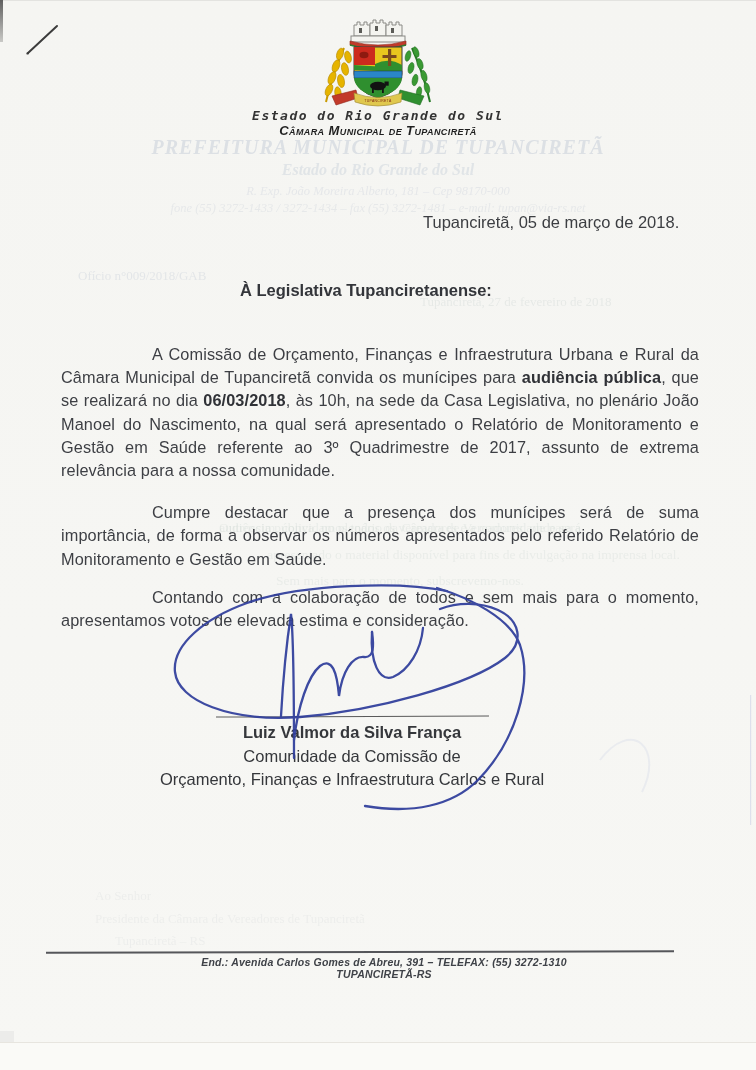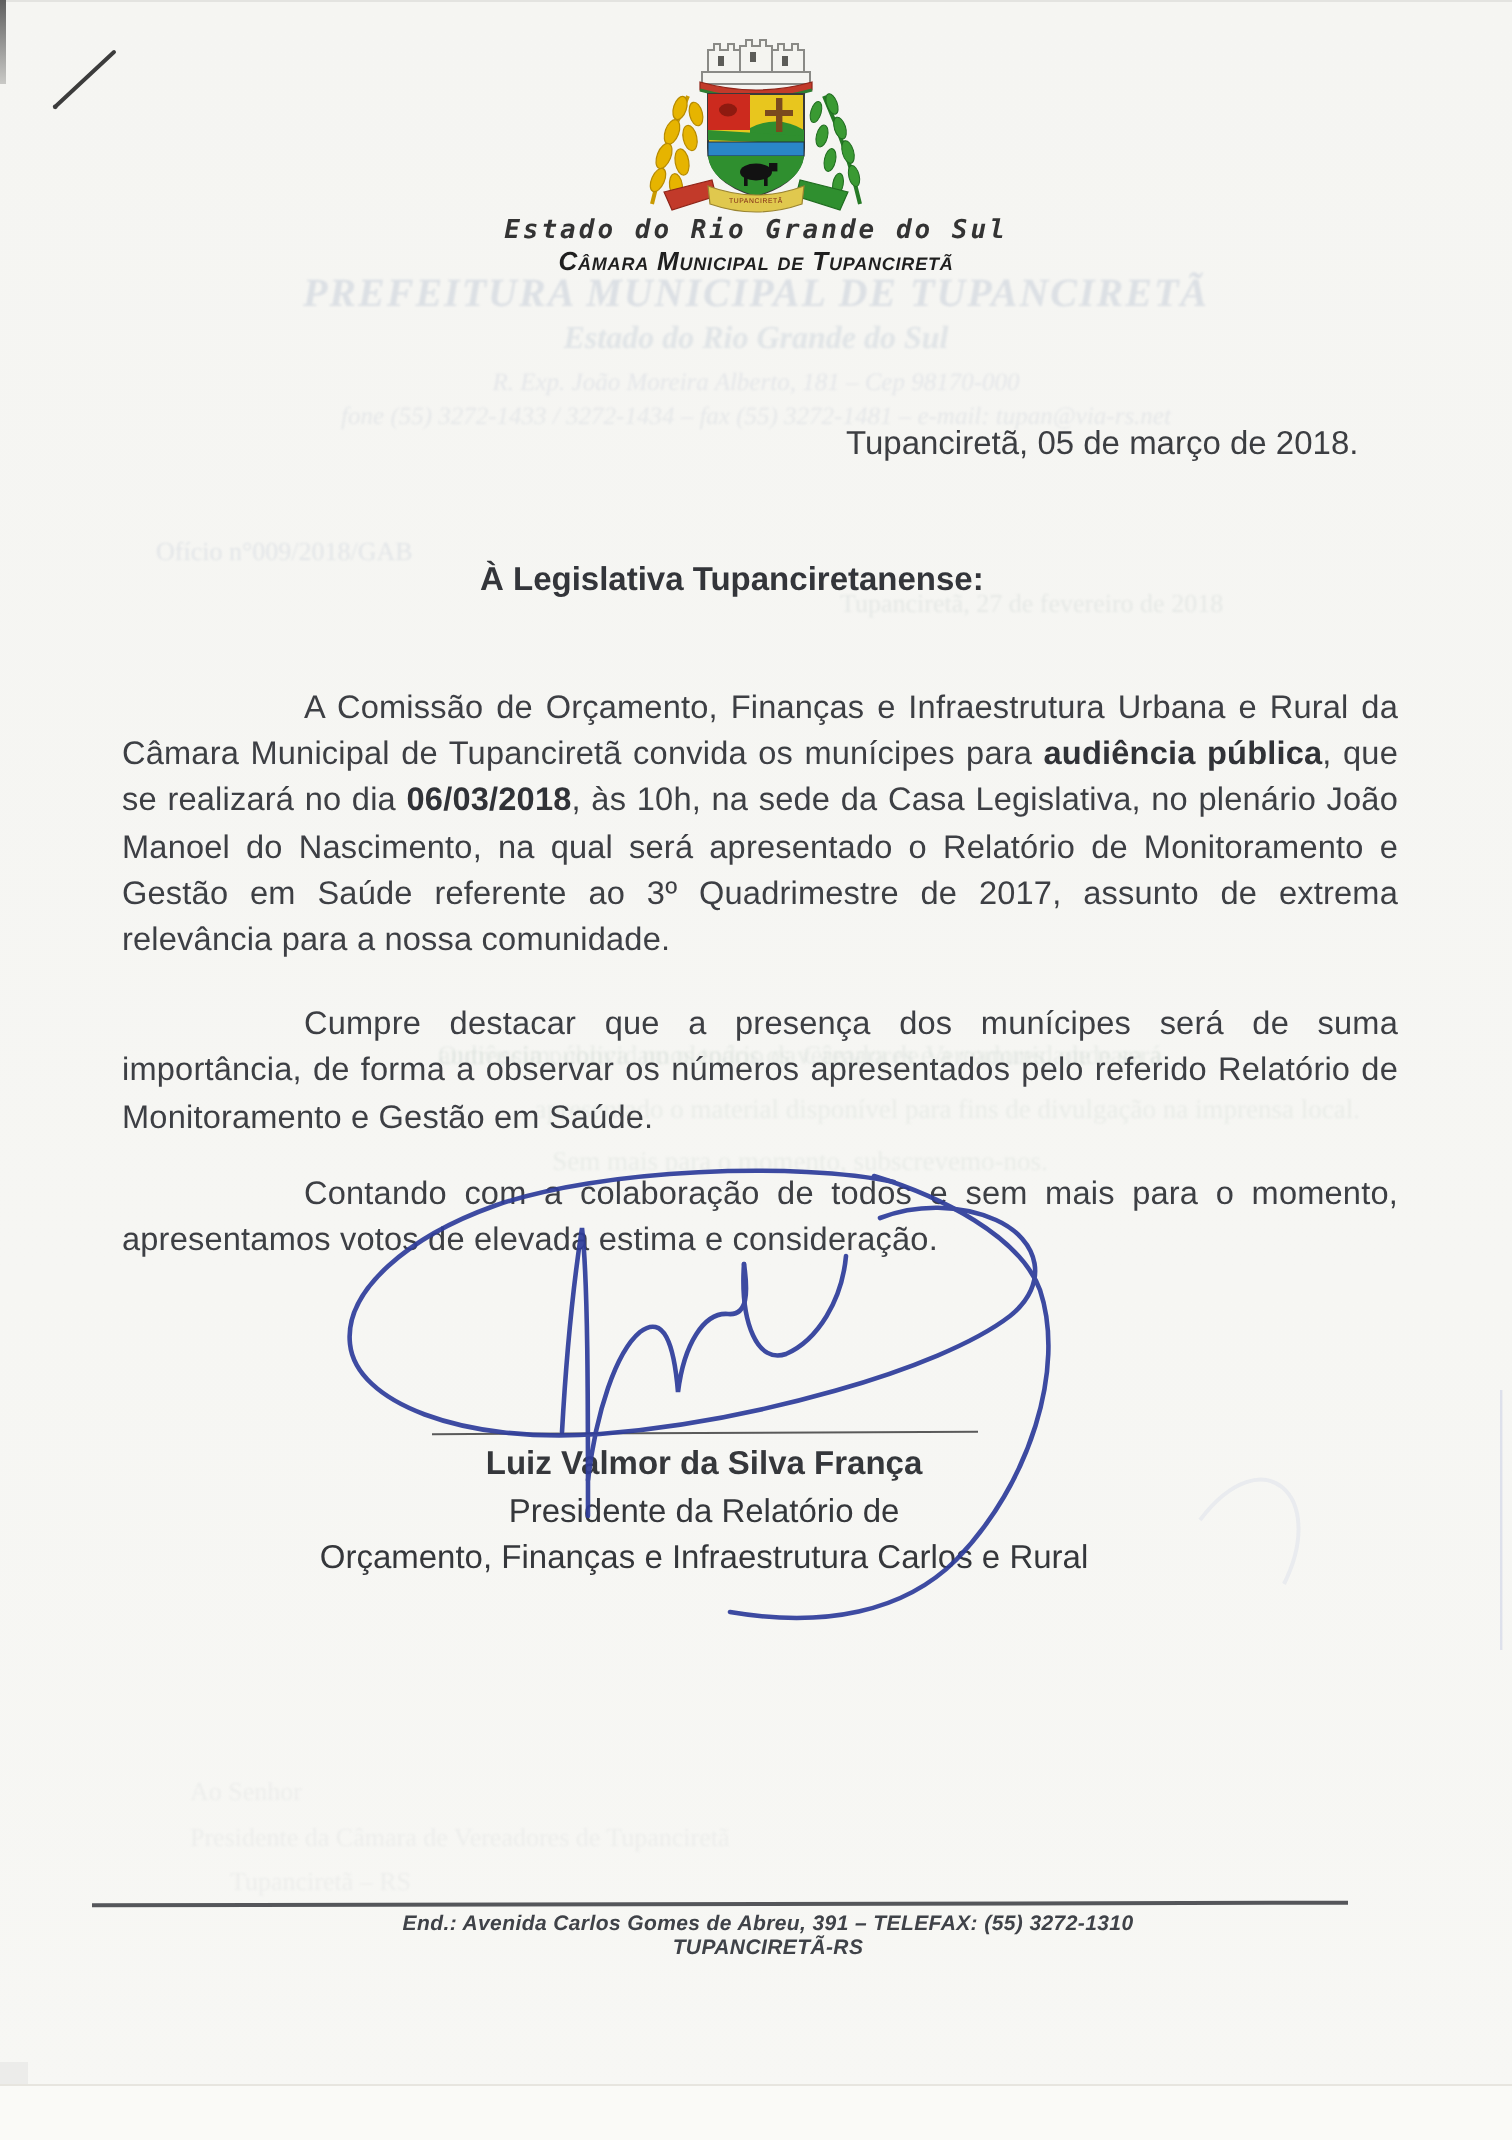"Presidente da Relatório de" div.abs { text: Presidente da Relatório -> Comunidade da Comissão }
